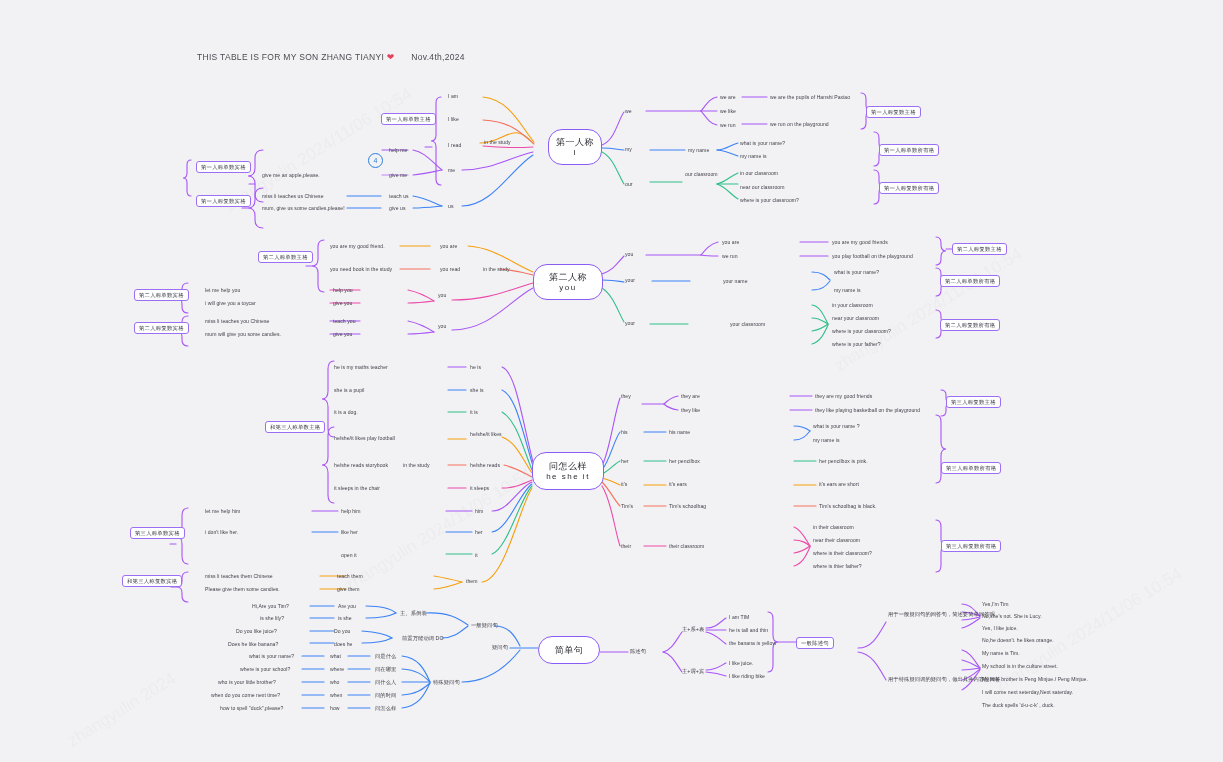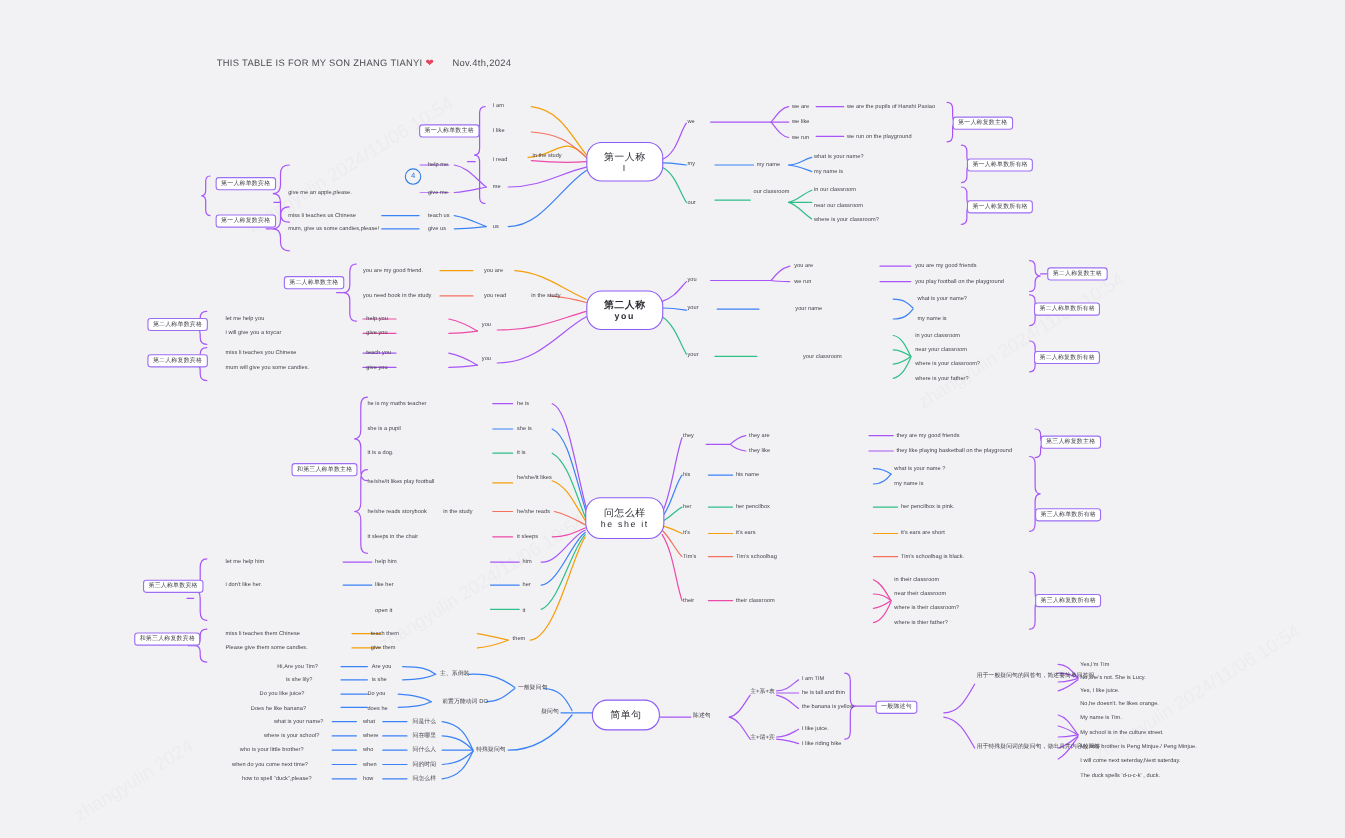"第一人称" div.root { left: 533px -> 548px; width: 70px -> 54px }
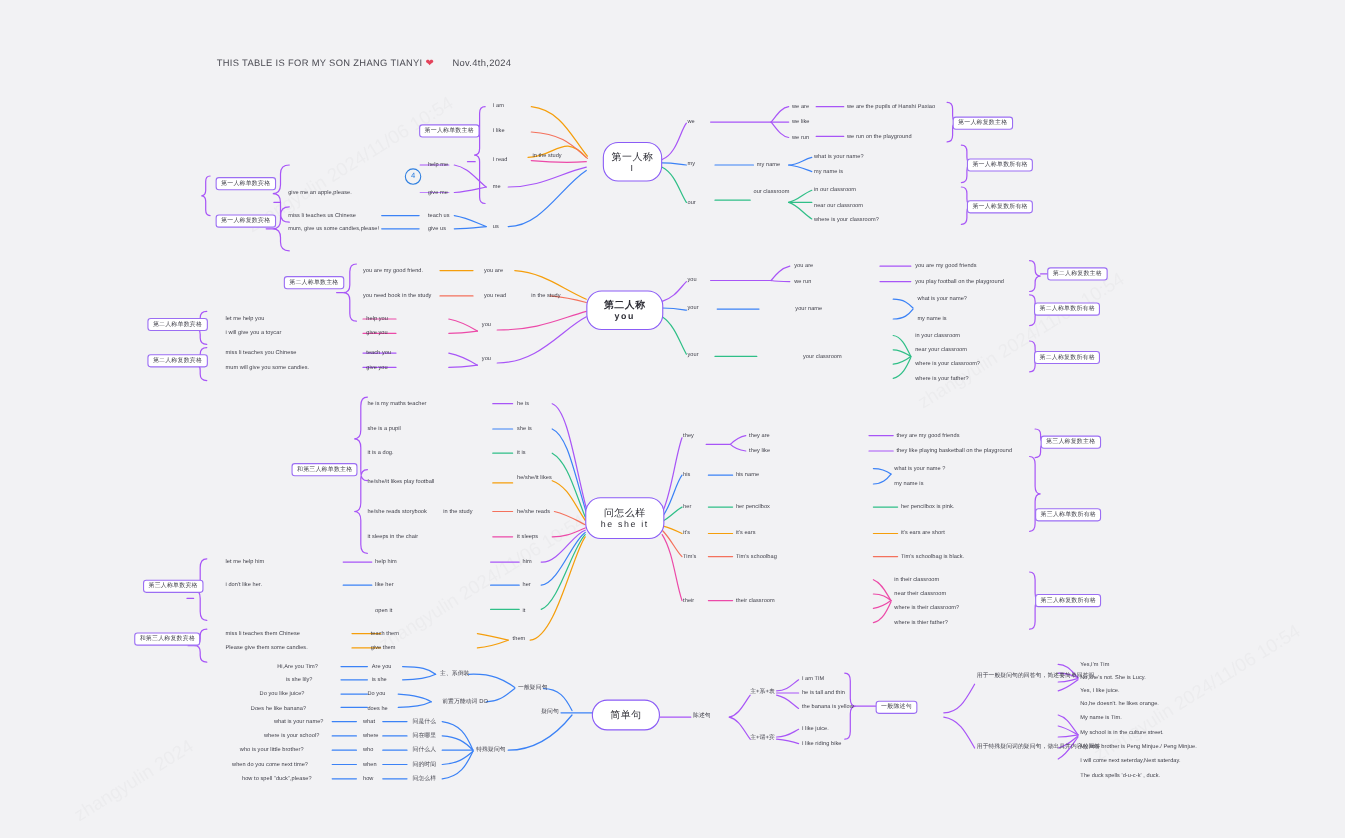"第二人称" div.root { font-weight: bold -> none }
